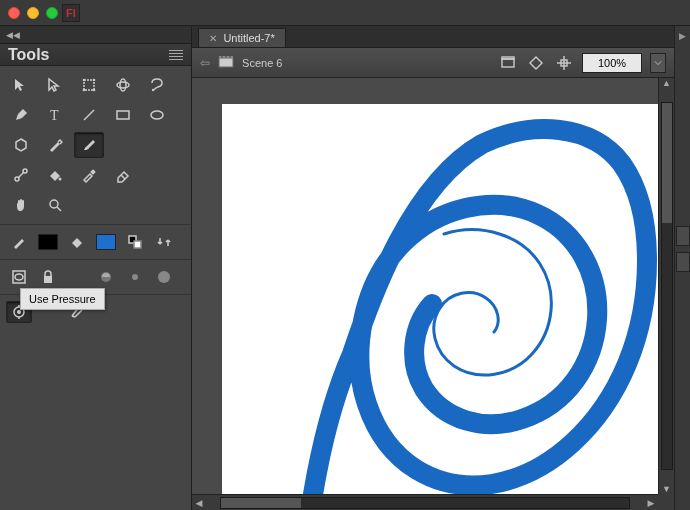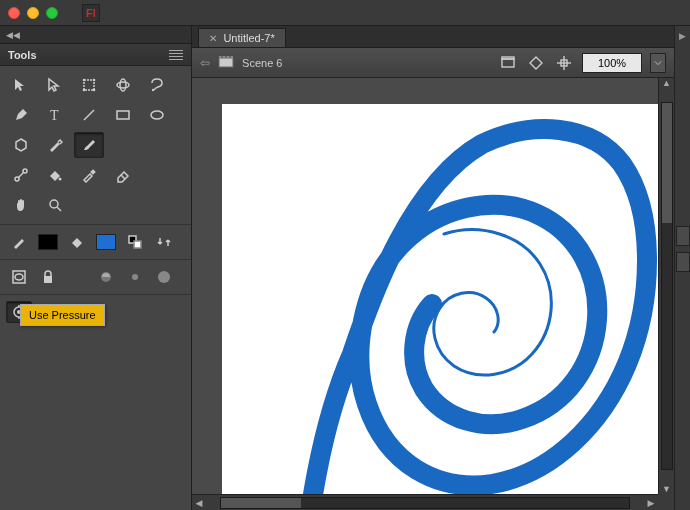"Fl" .app-logo { margin-left: 24px -> 4px }
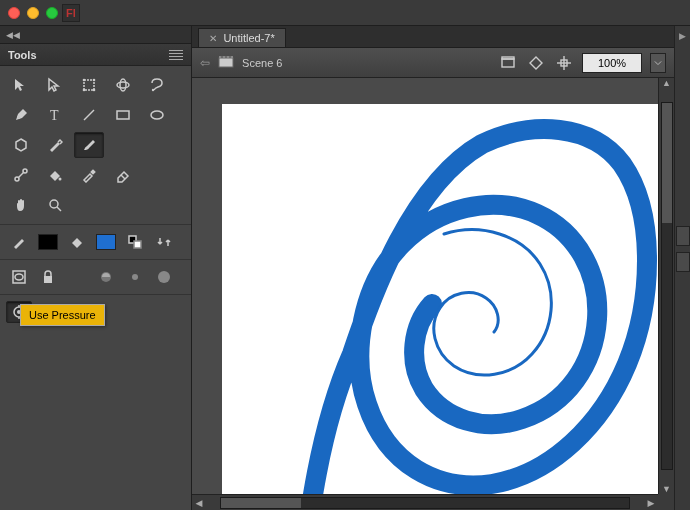"Tools" .panel-header .title { font-size: 11px -> 16px }
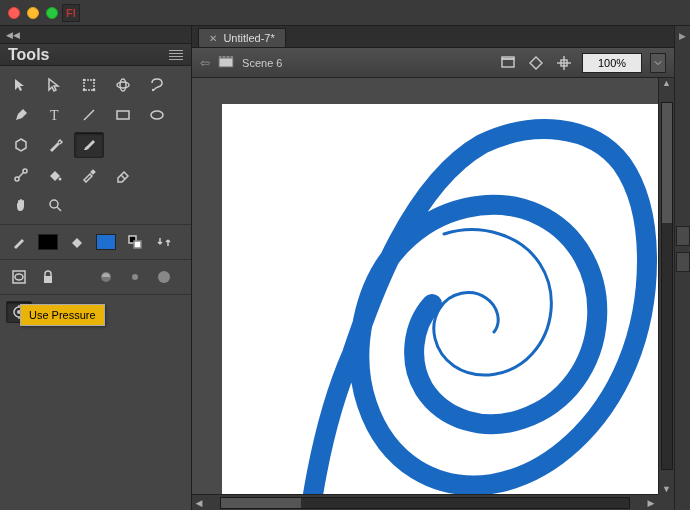"Use Pressure" .tooltip { background: #eab308 -> #e5e5e5; top: 304px -> 288px }
